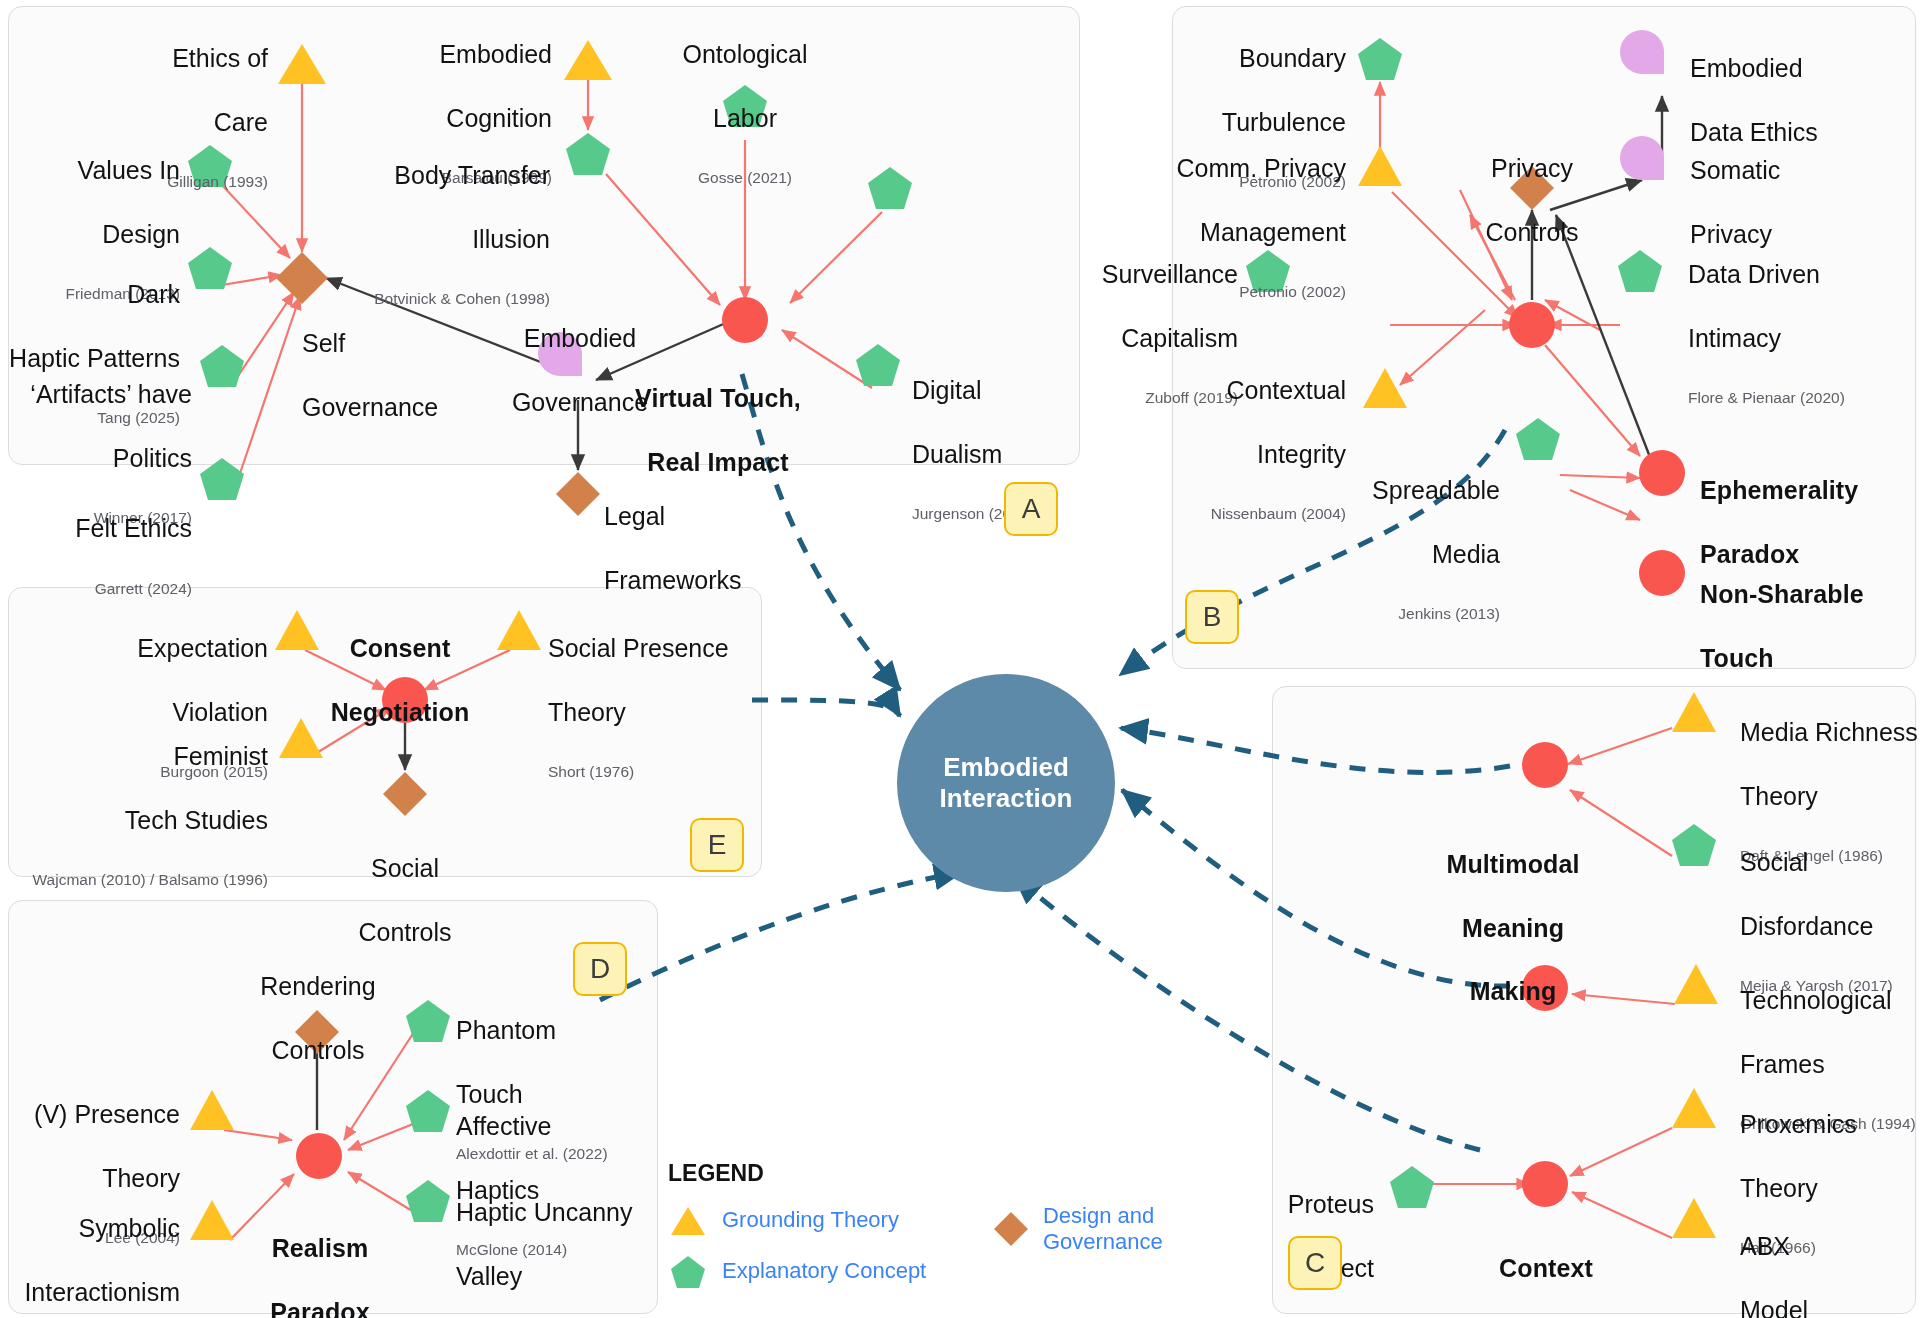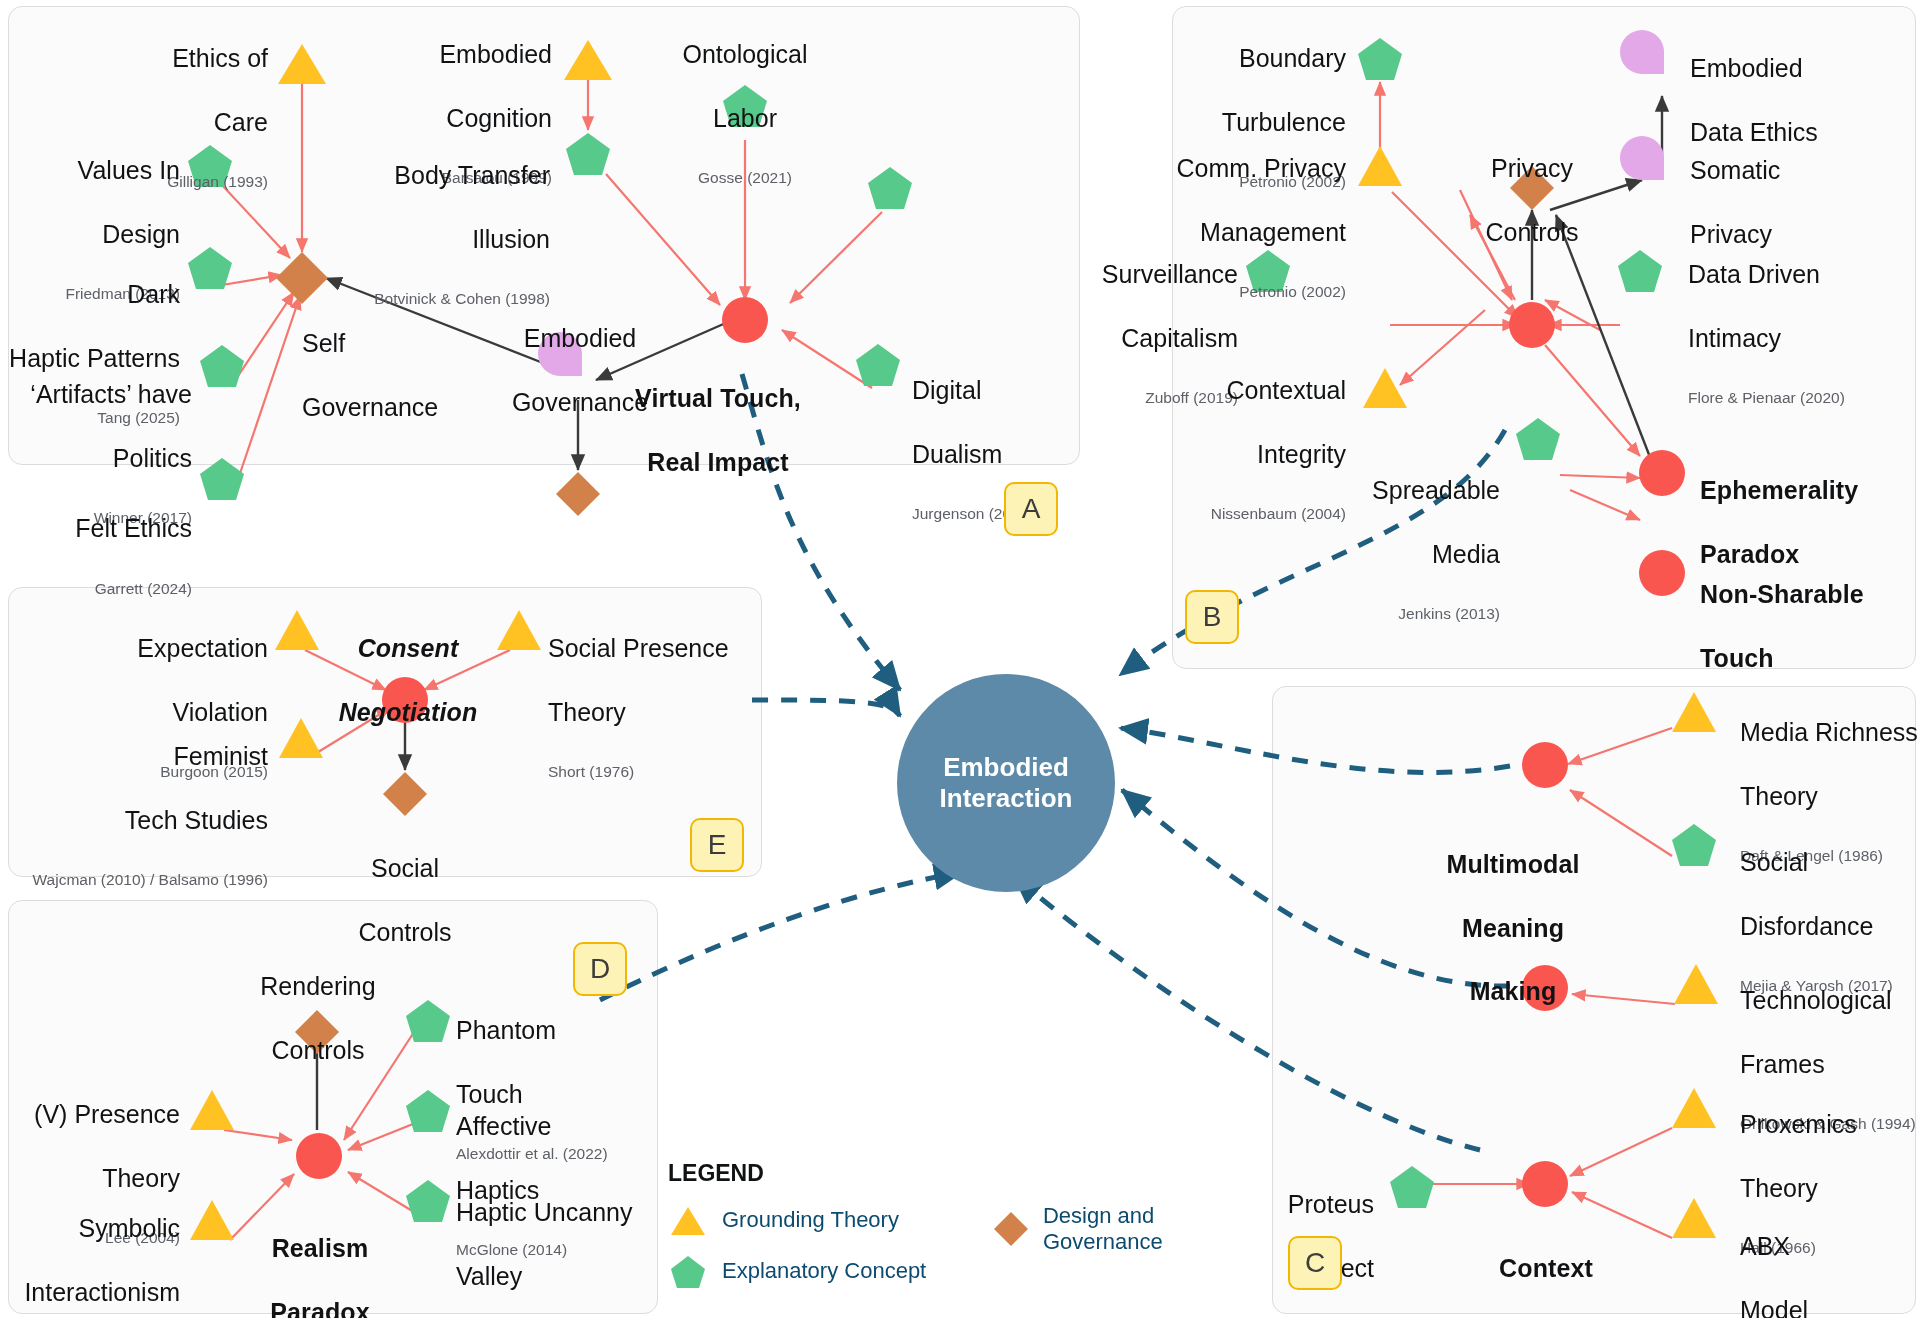"Legal" div.lbl { html: none -> <div> <span>Legal</span> <span>Frameworks</span> </div> }
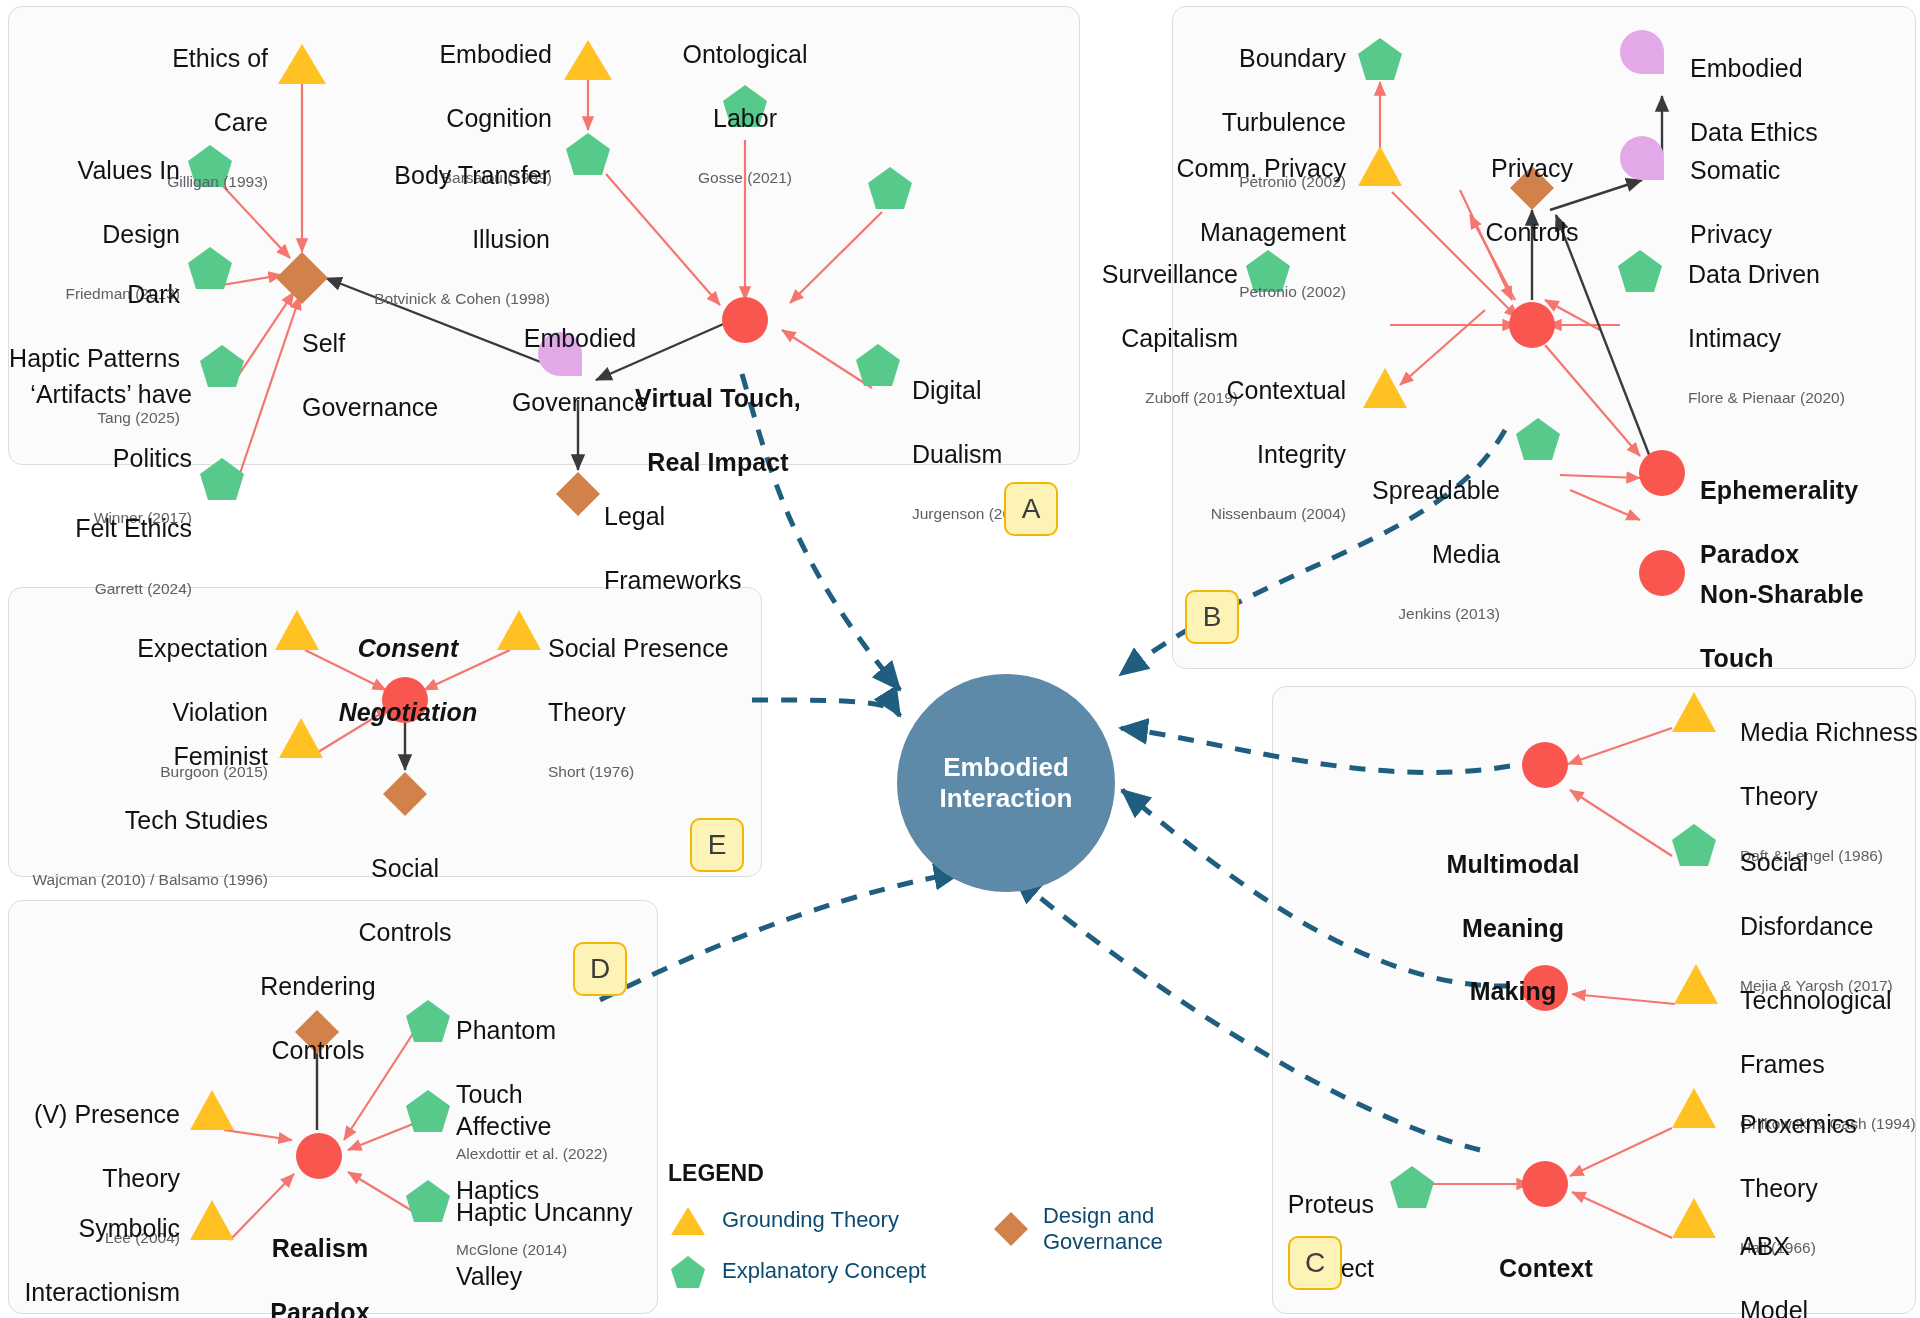"Consent" div.lbl { font-style: italic -> none; left: 300px -> 292px }
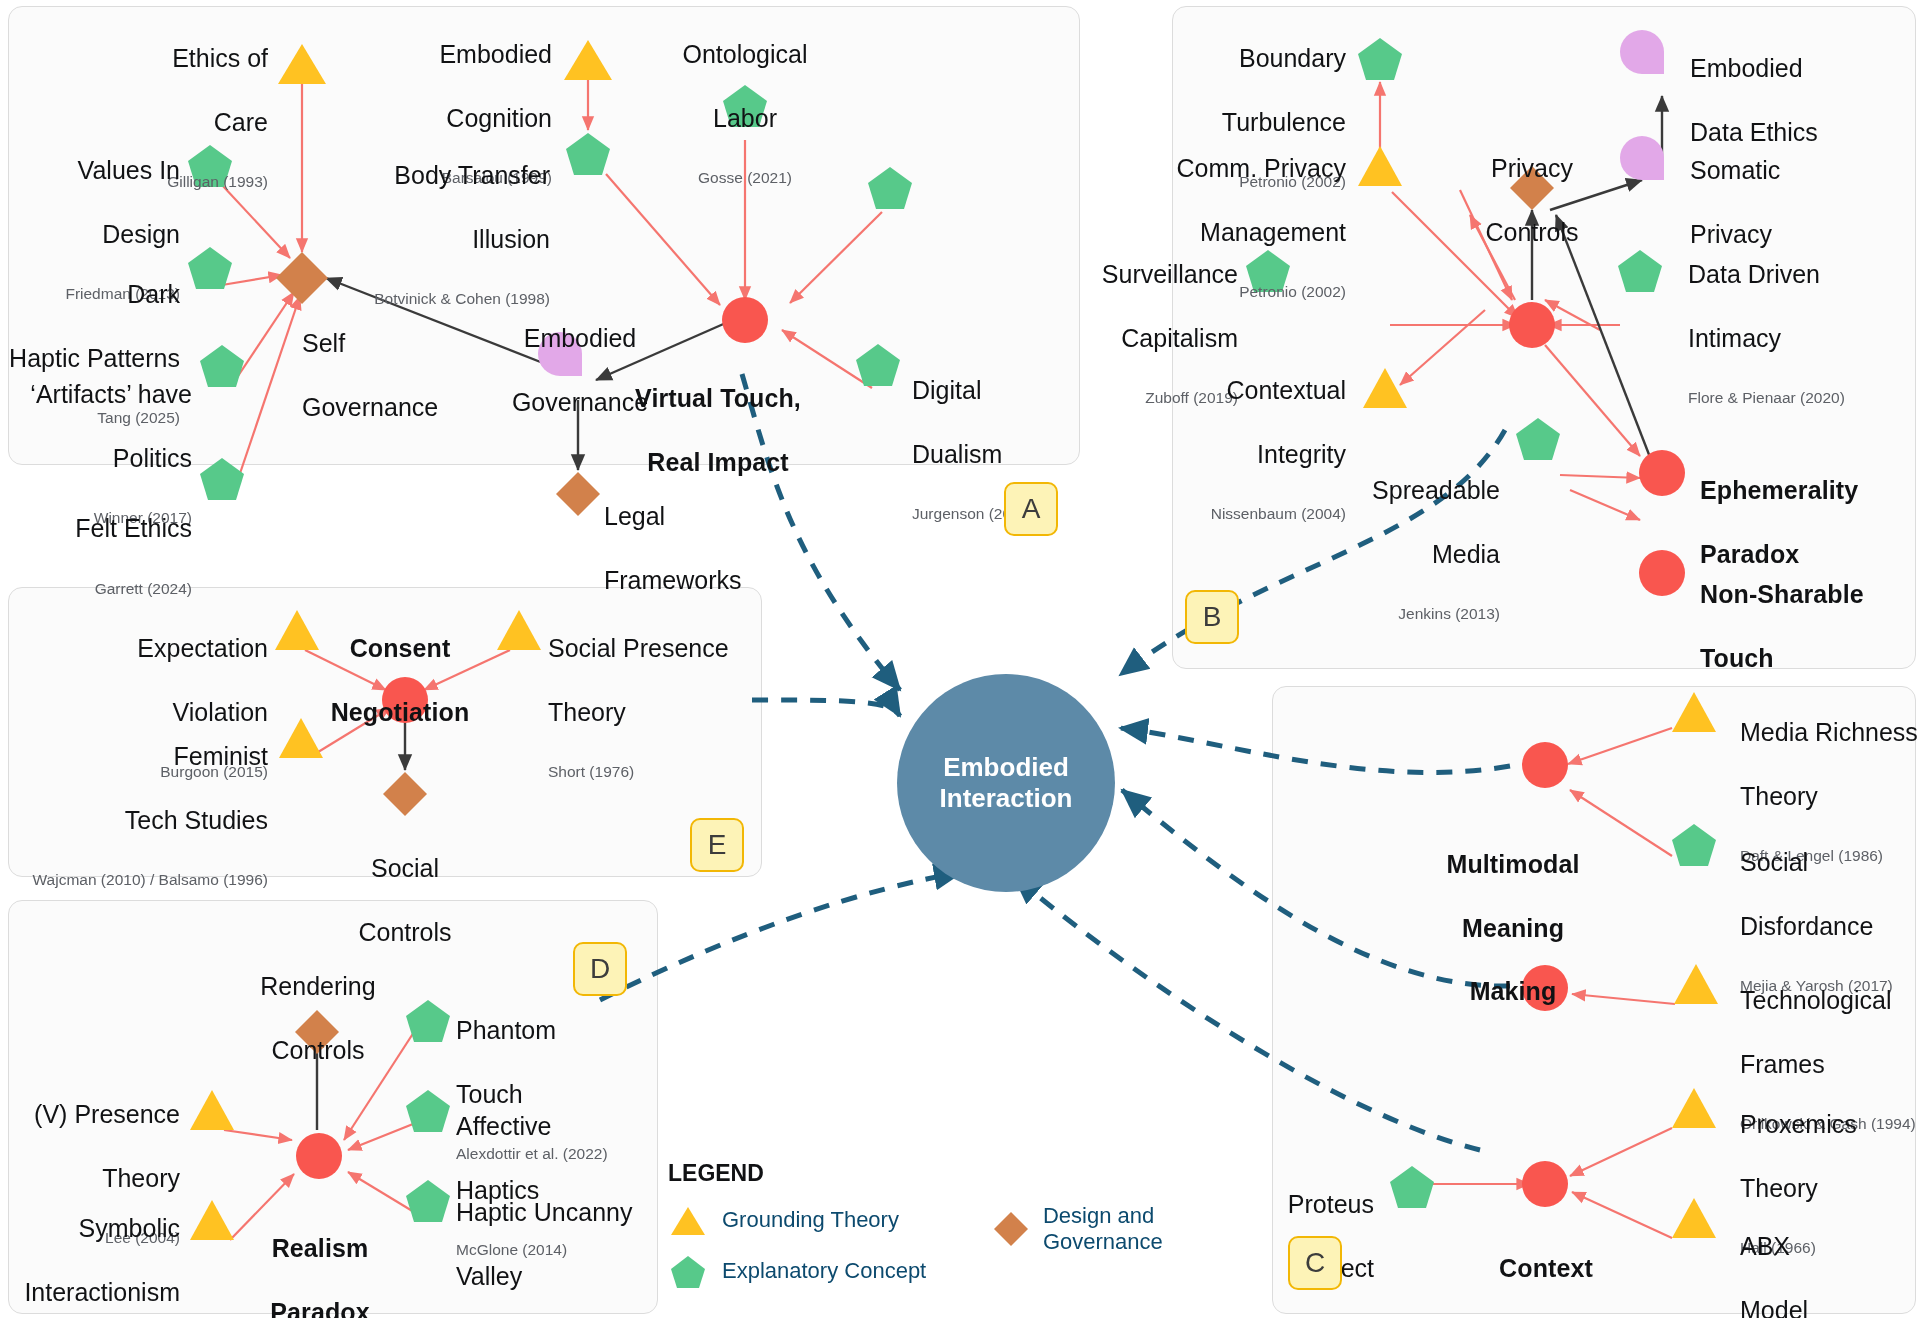"Grounding Theory" .legend .row span.txt { color: #0c4a6e -> #3b82f6 }
